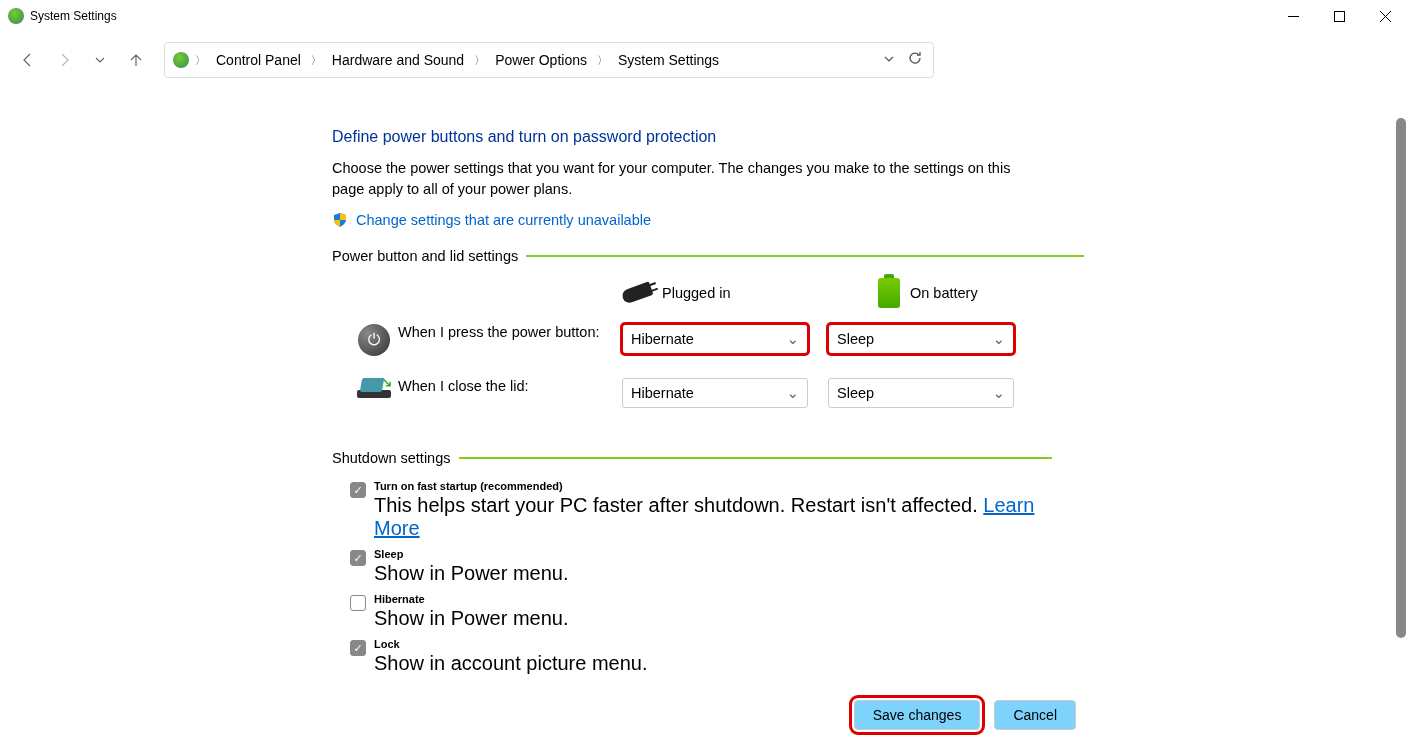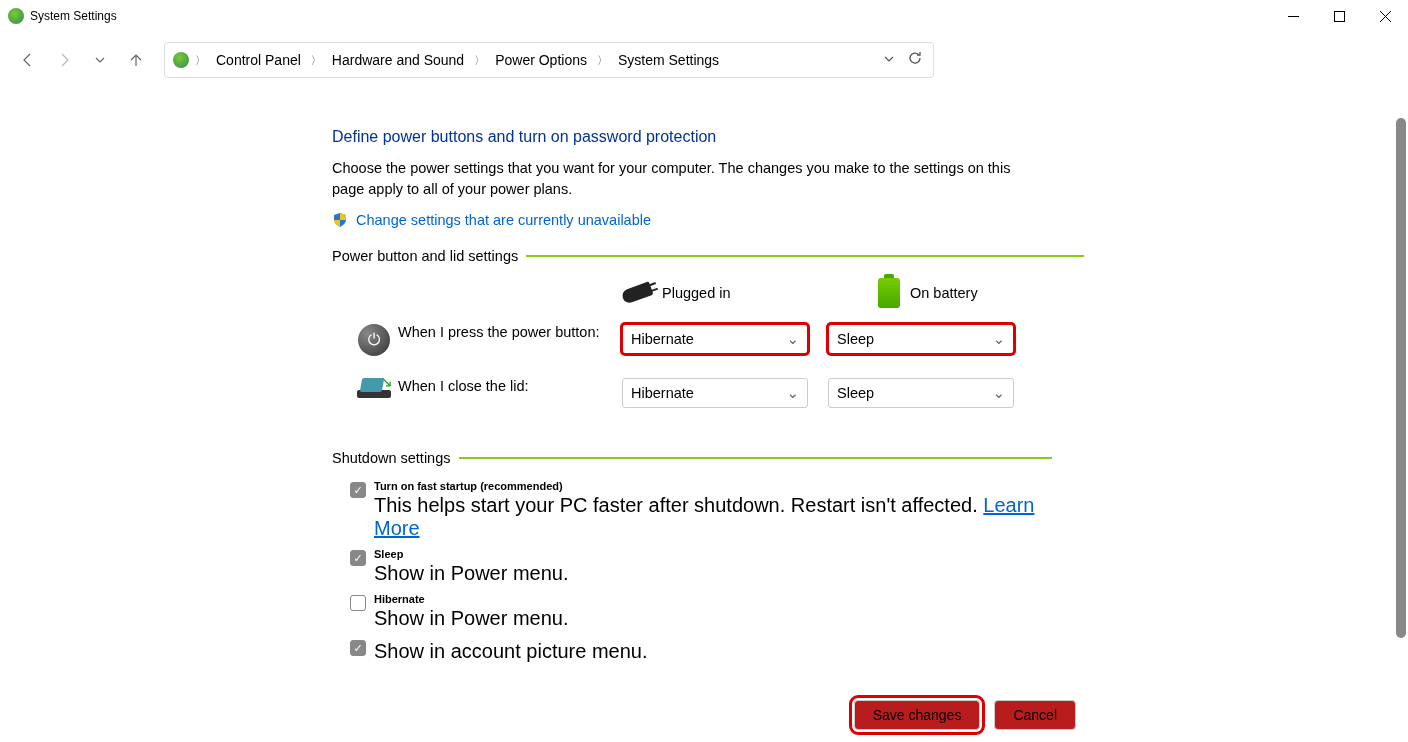"Lock" div.t1 { html: none -> <div>Lock</div> }
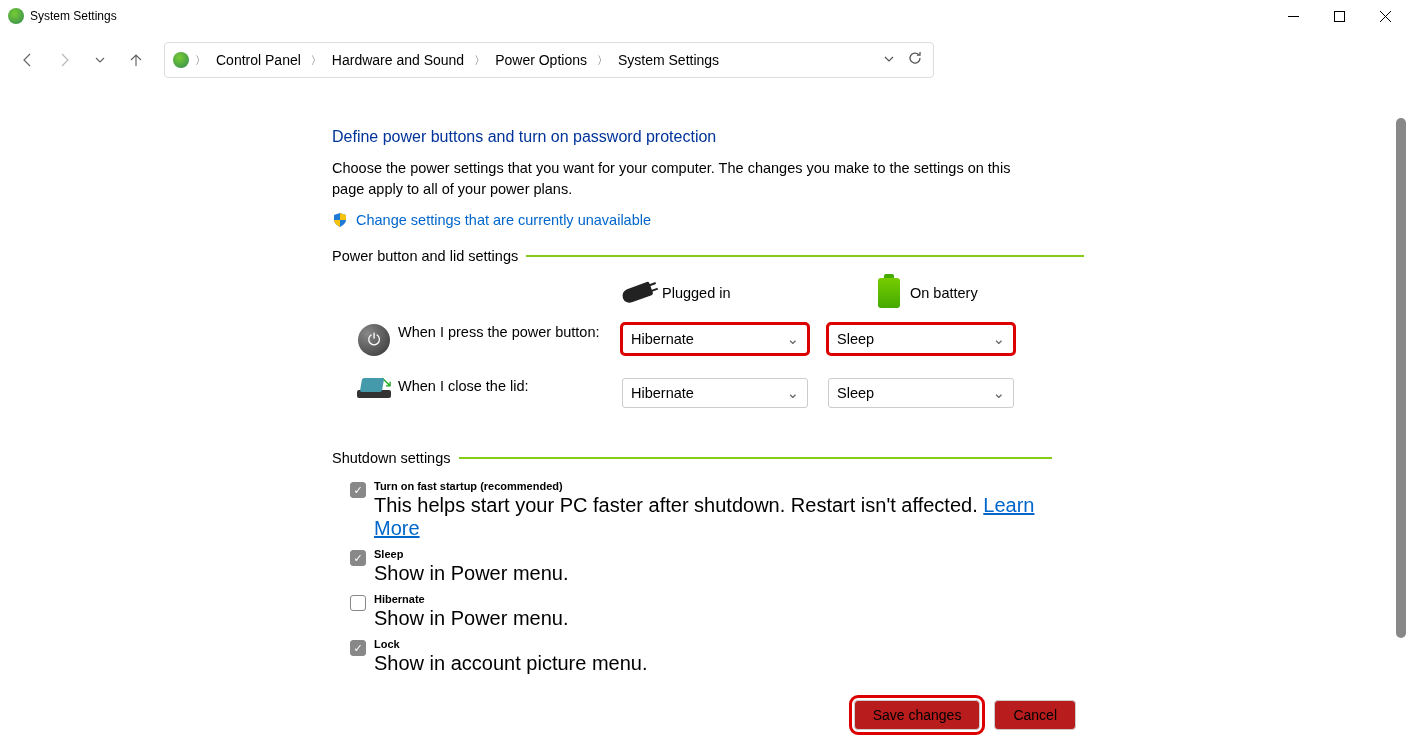"Save changes" .btn { background: #b91c1c -> #7dd3fc }
